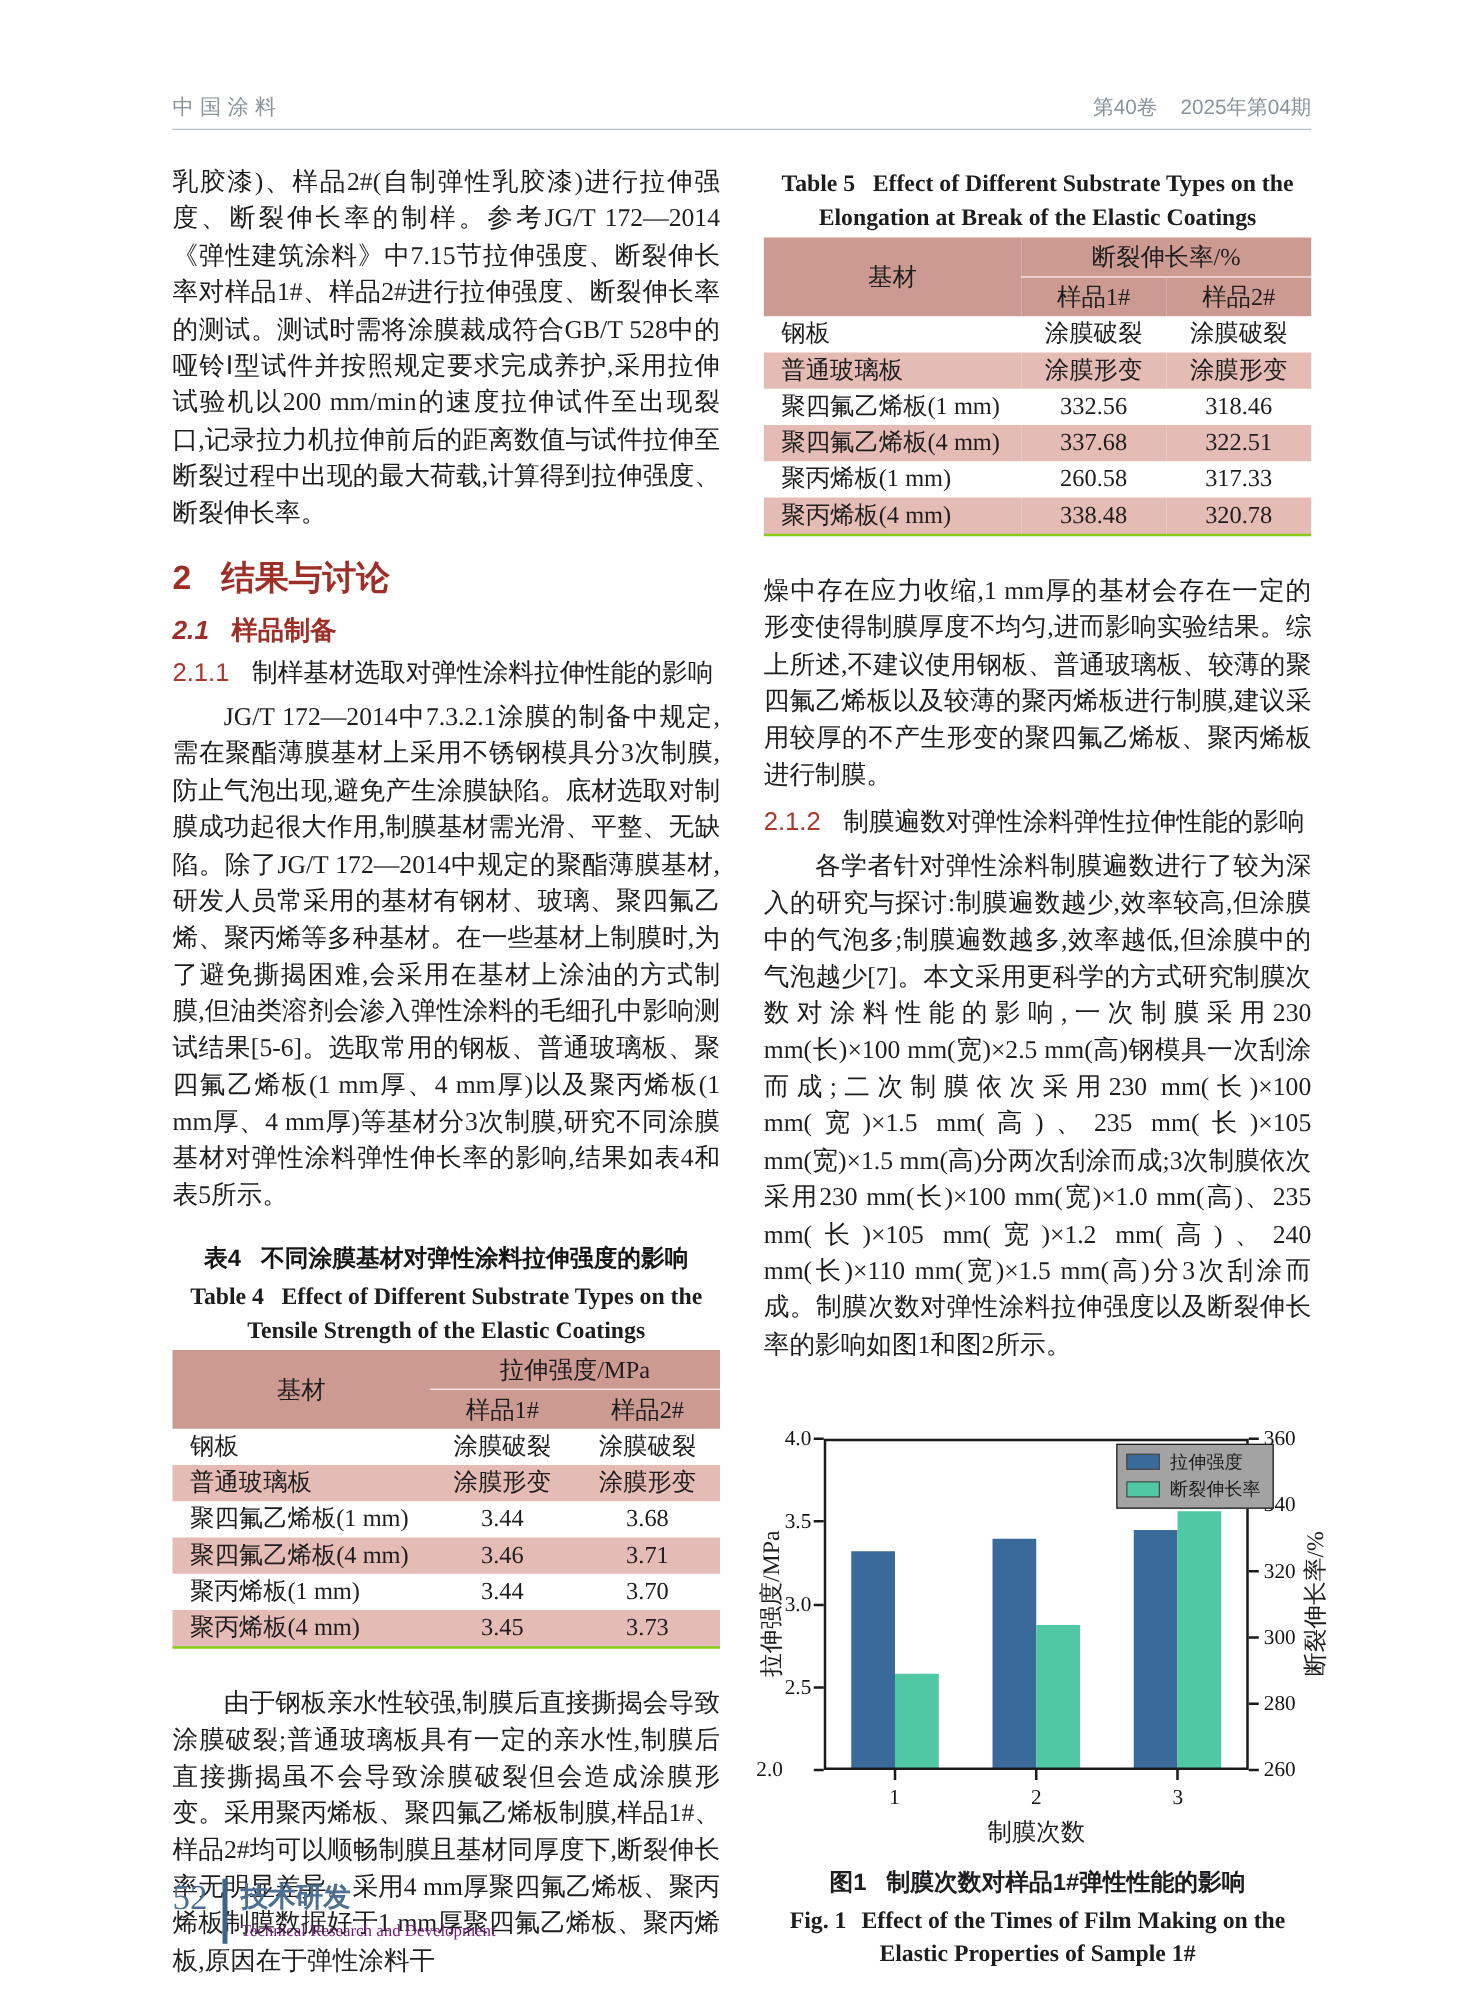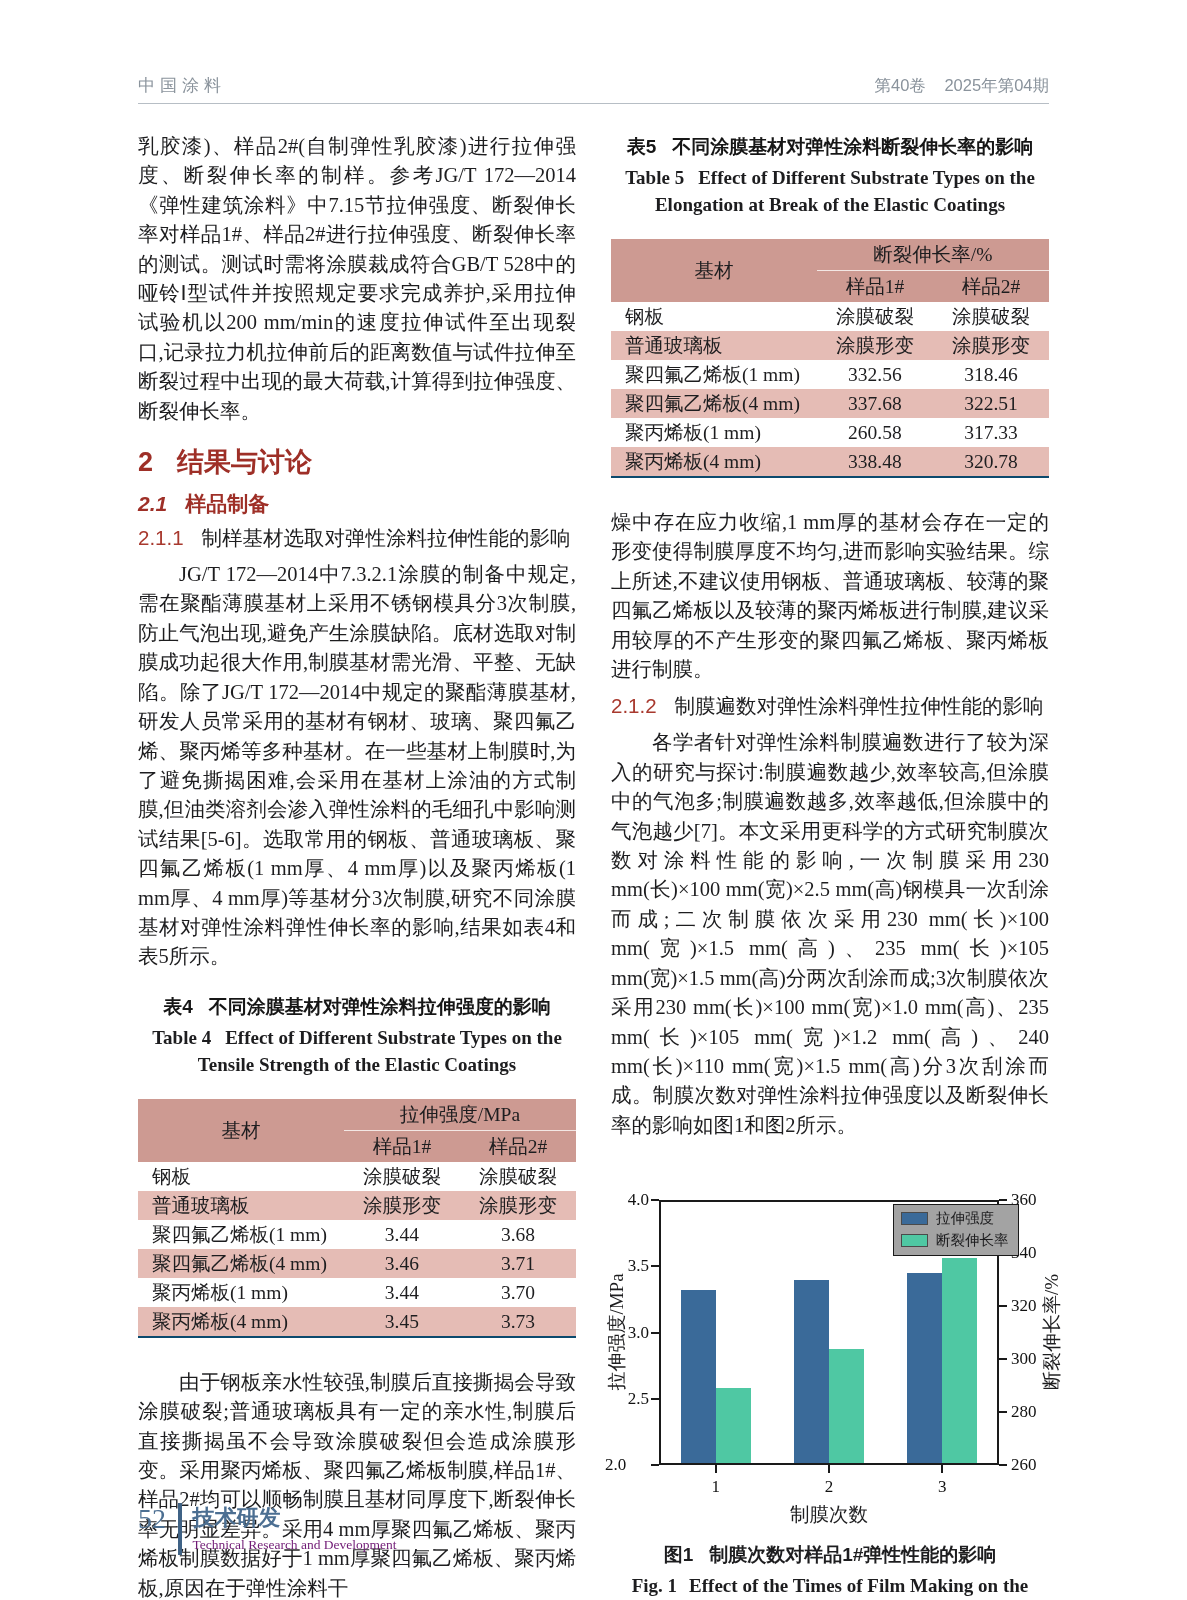"表5 不同涂膜基材对弹性涂料断裂伸长率的影响" div.tbl-caption-cn { html: <div> <span>表5</span><span>不同涂膜基材对弹性涂料断裂伸长率的影响</span> </div> -> none }
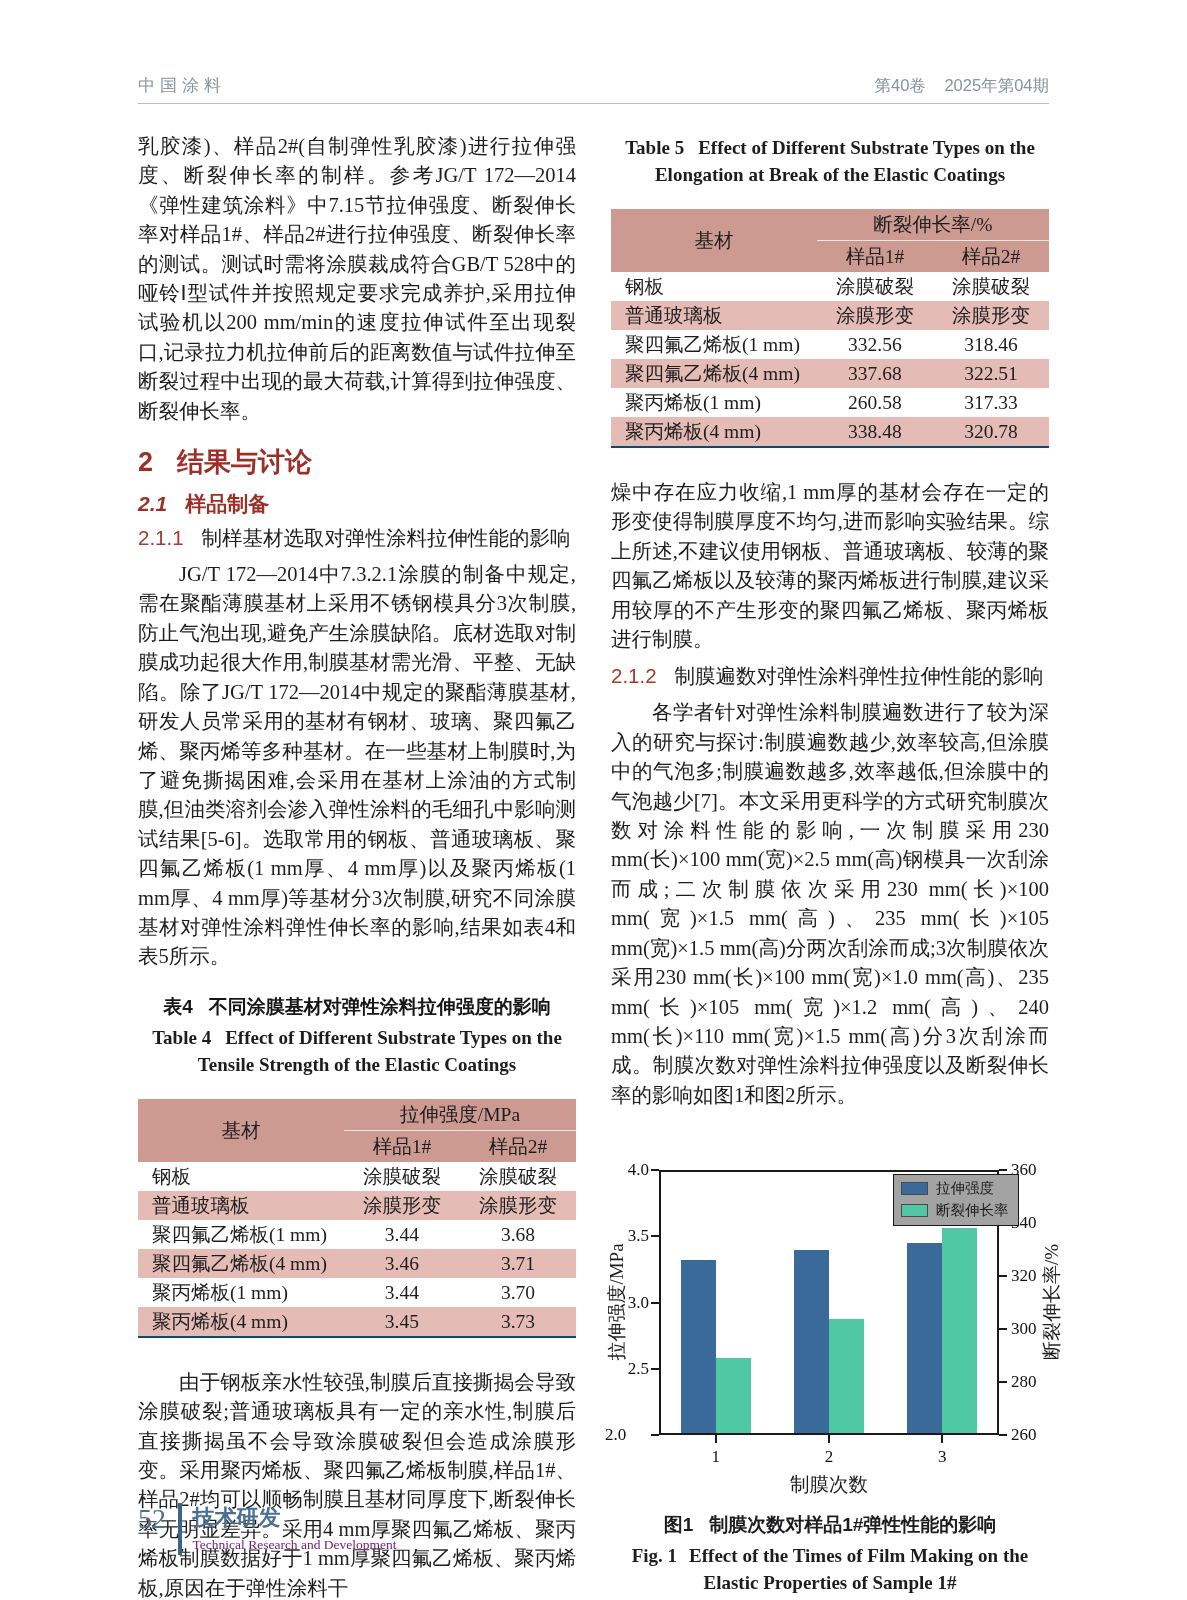"基材" table.data-table { border-bottom: 2px solid #0c4a6e -> 2px solid #84cc16; margin-top: 21px -> 2px }
